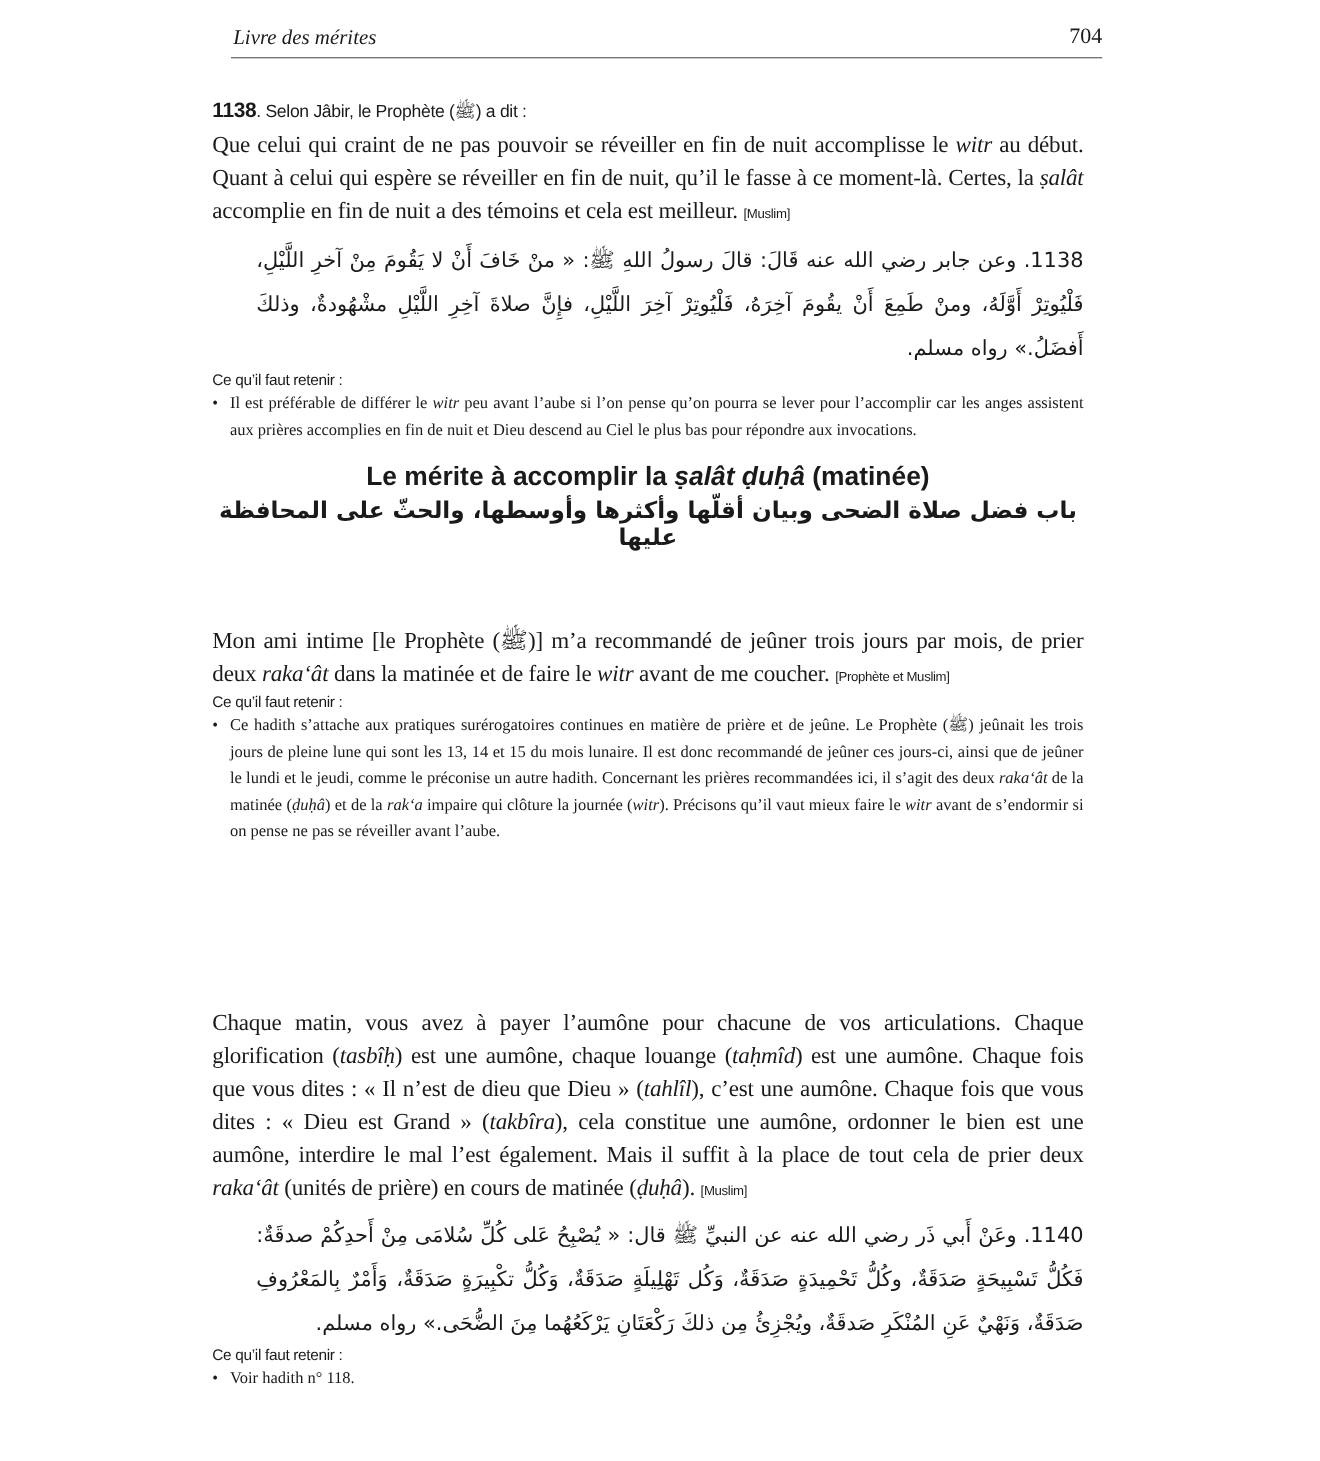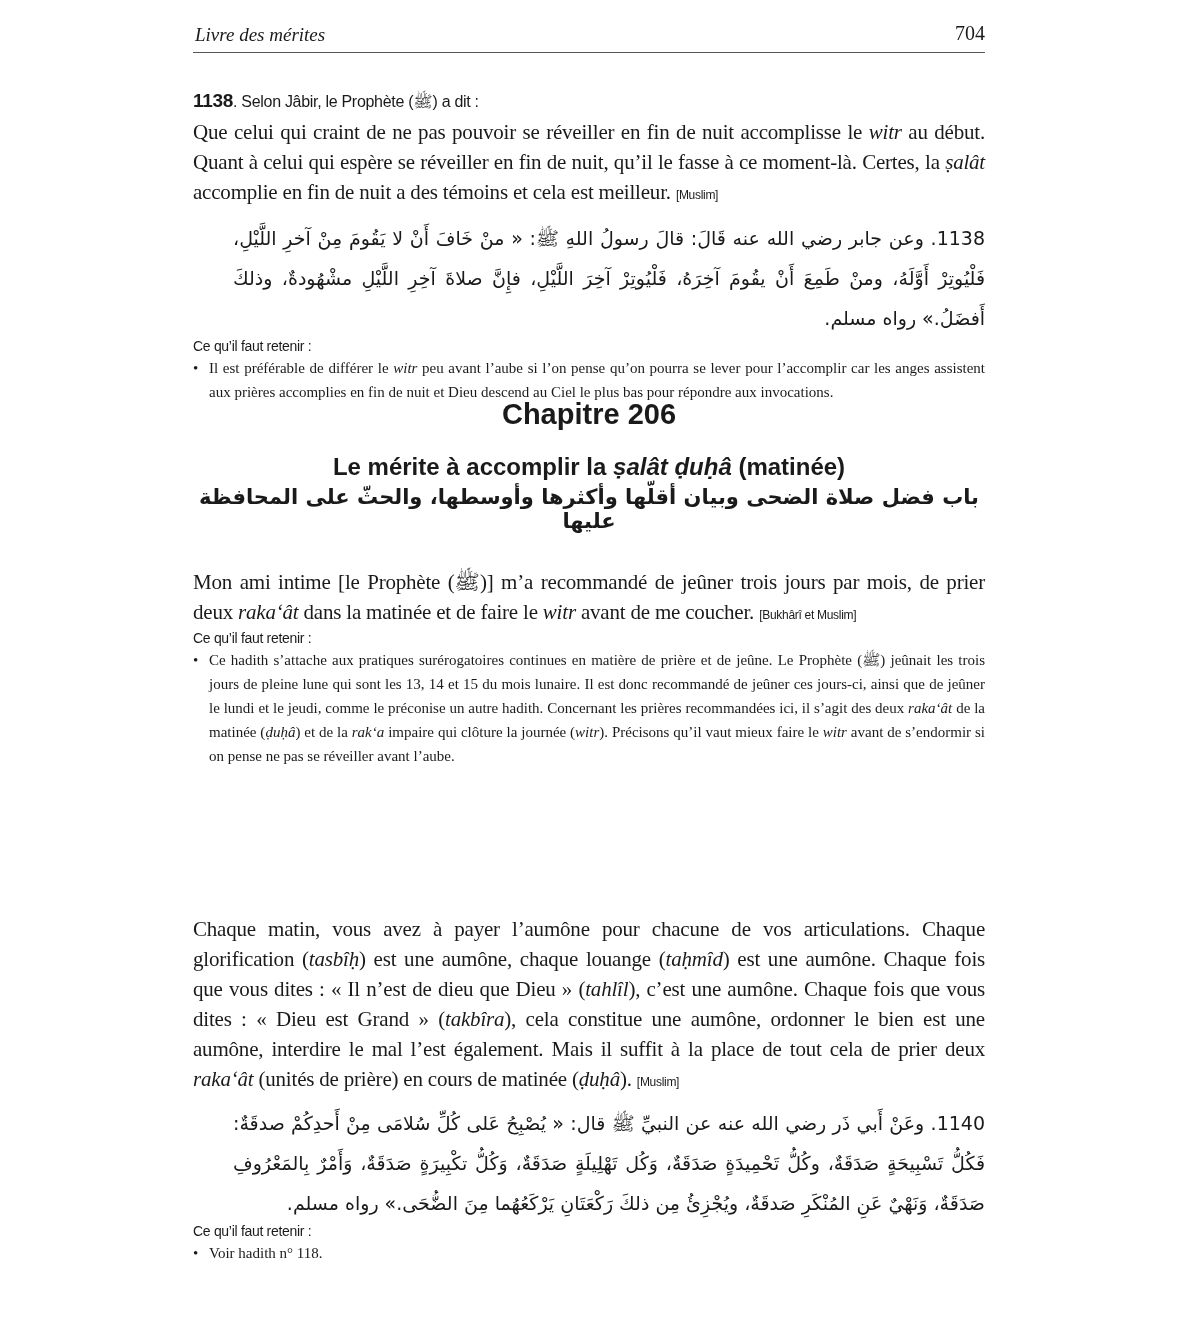"Livre des mérites" .header { left: 0 -> 17px }
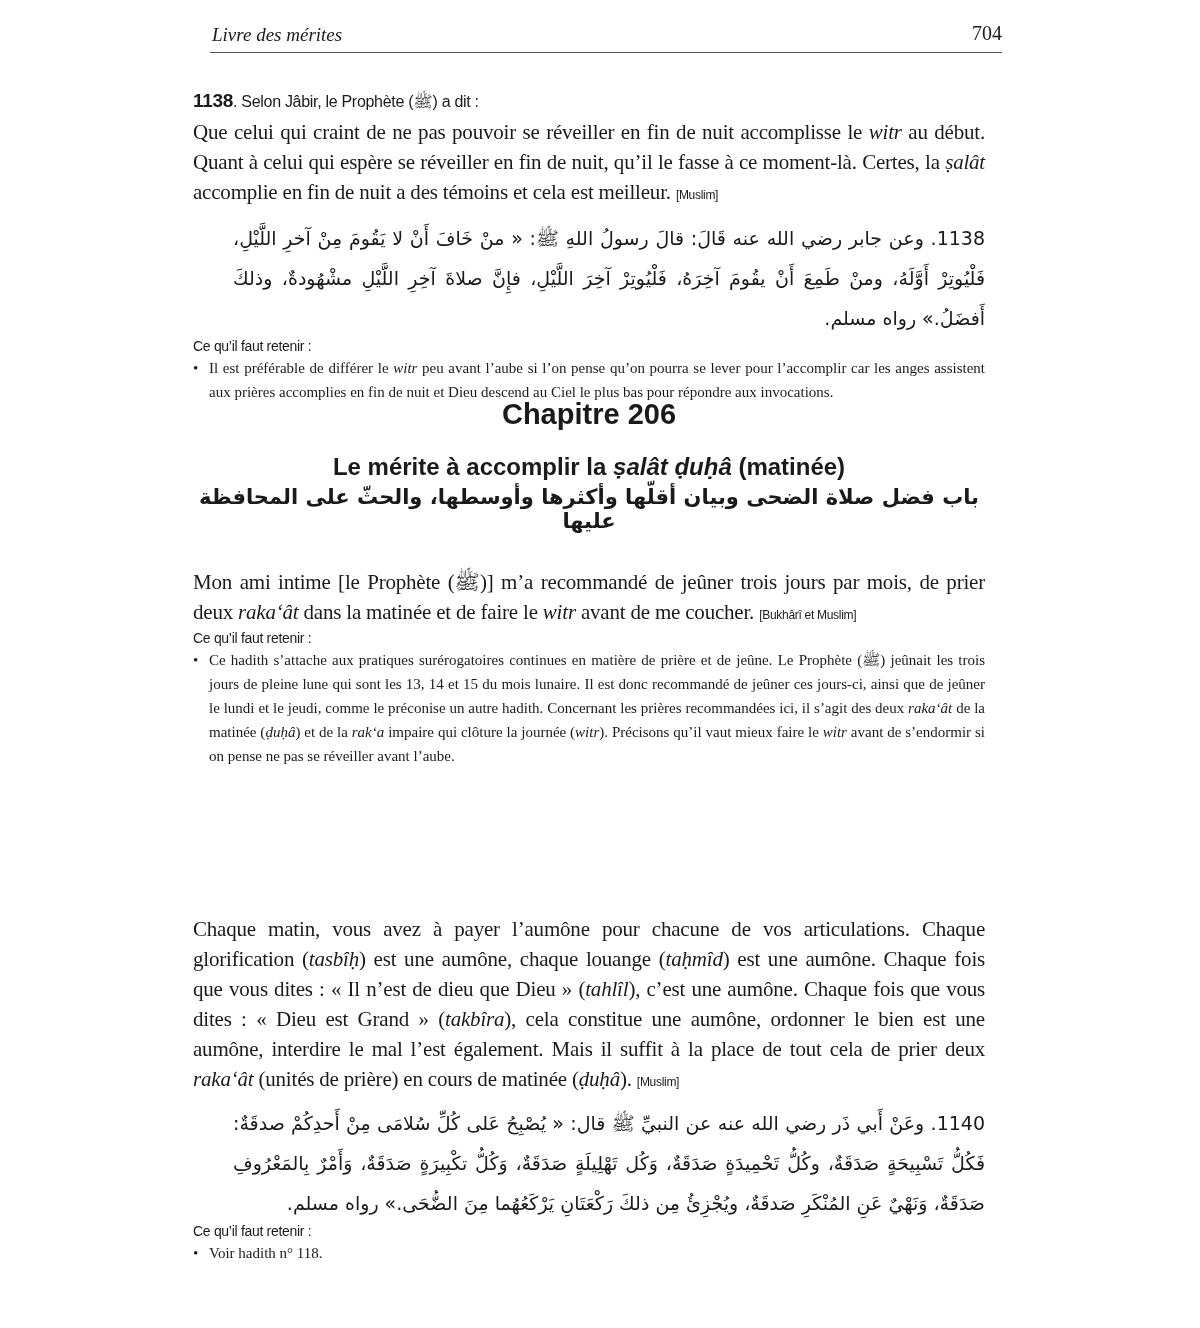"Chapitre 206" div.ch-num { html: <div>Chapitre 206</div> -> none }
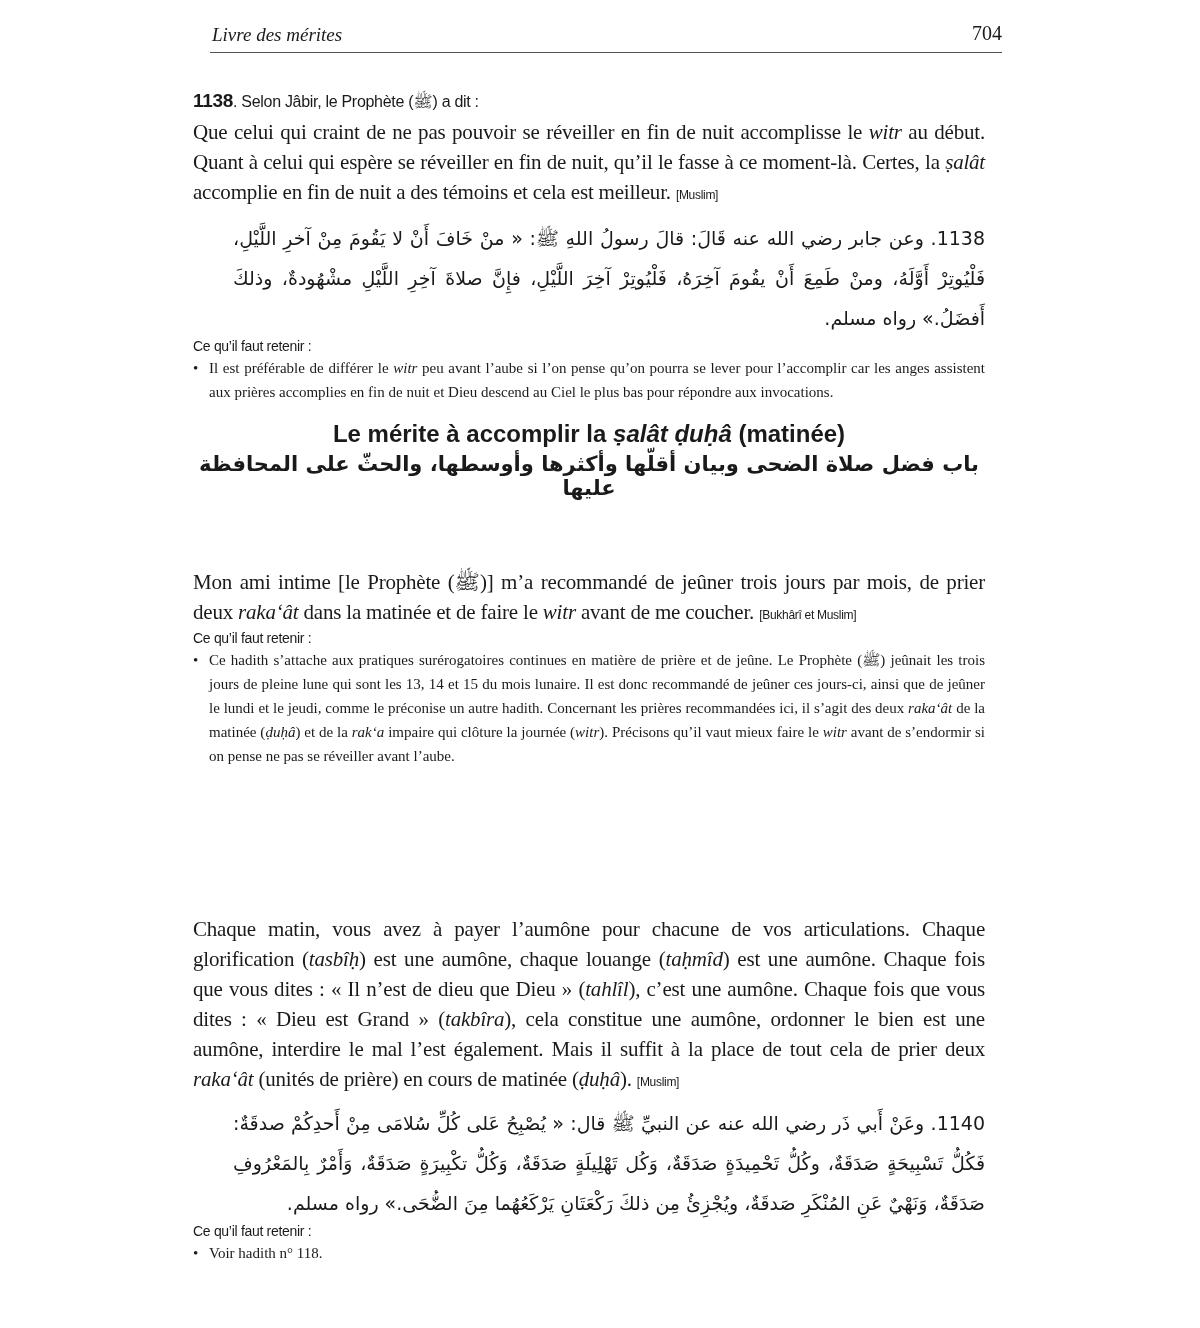"[Bukhârî et Muslim]" span.src { text: Bukhârî -> Prophète }
